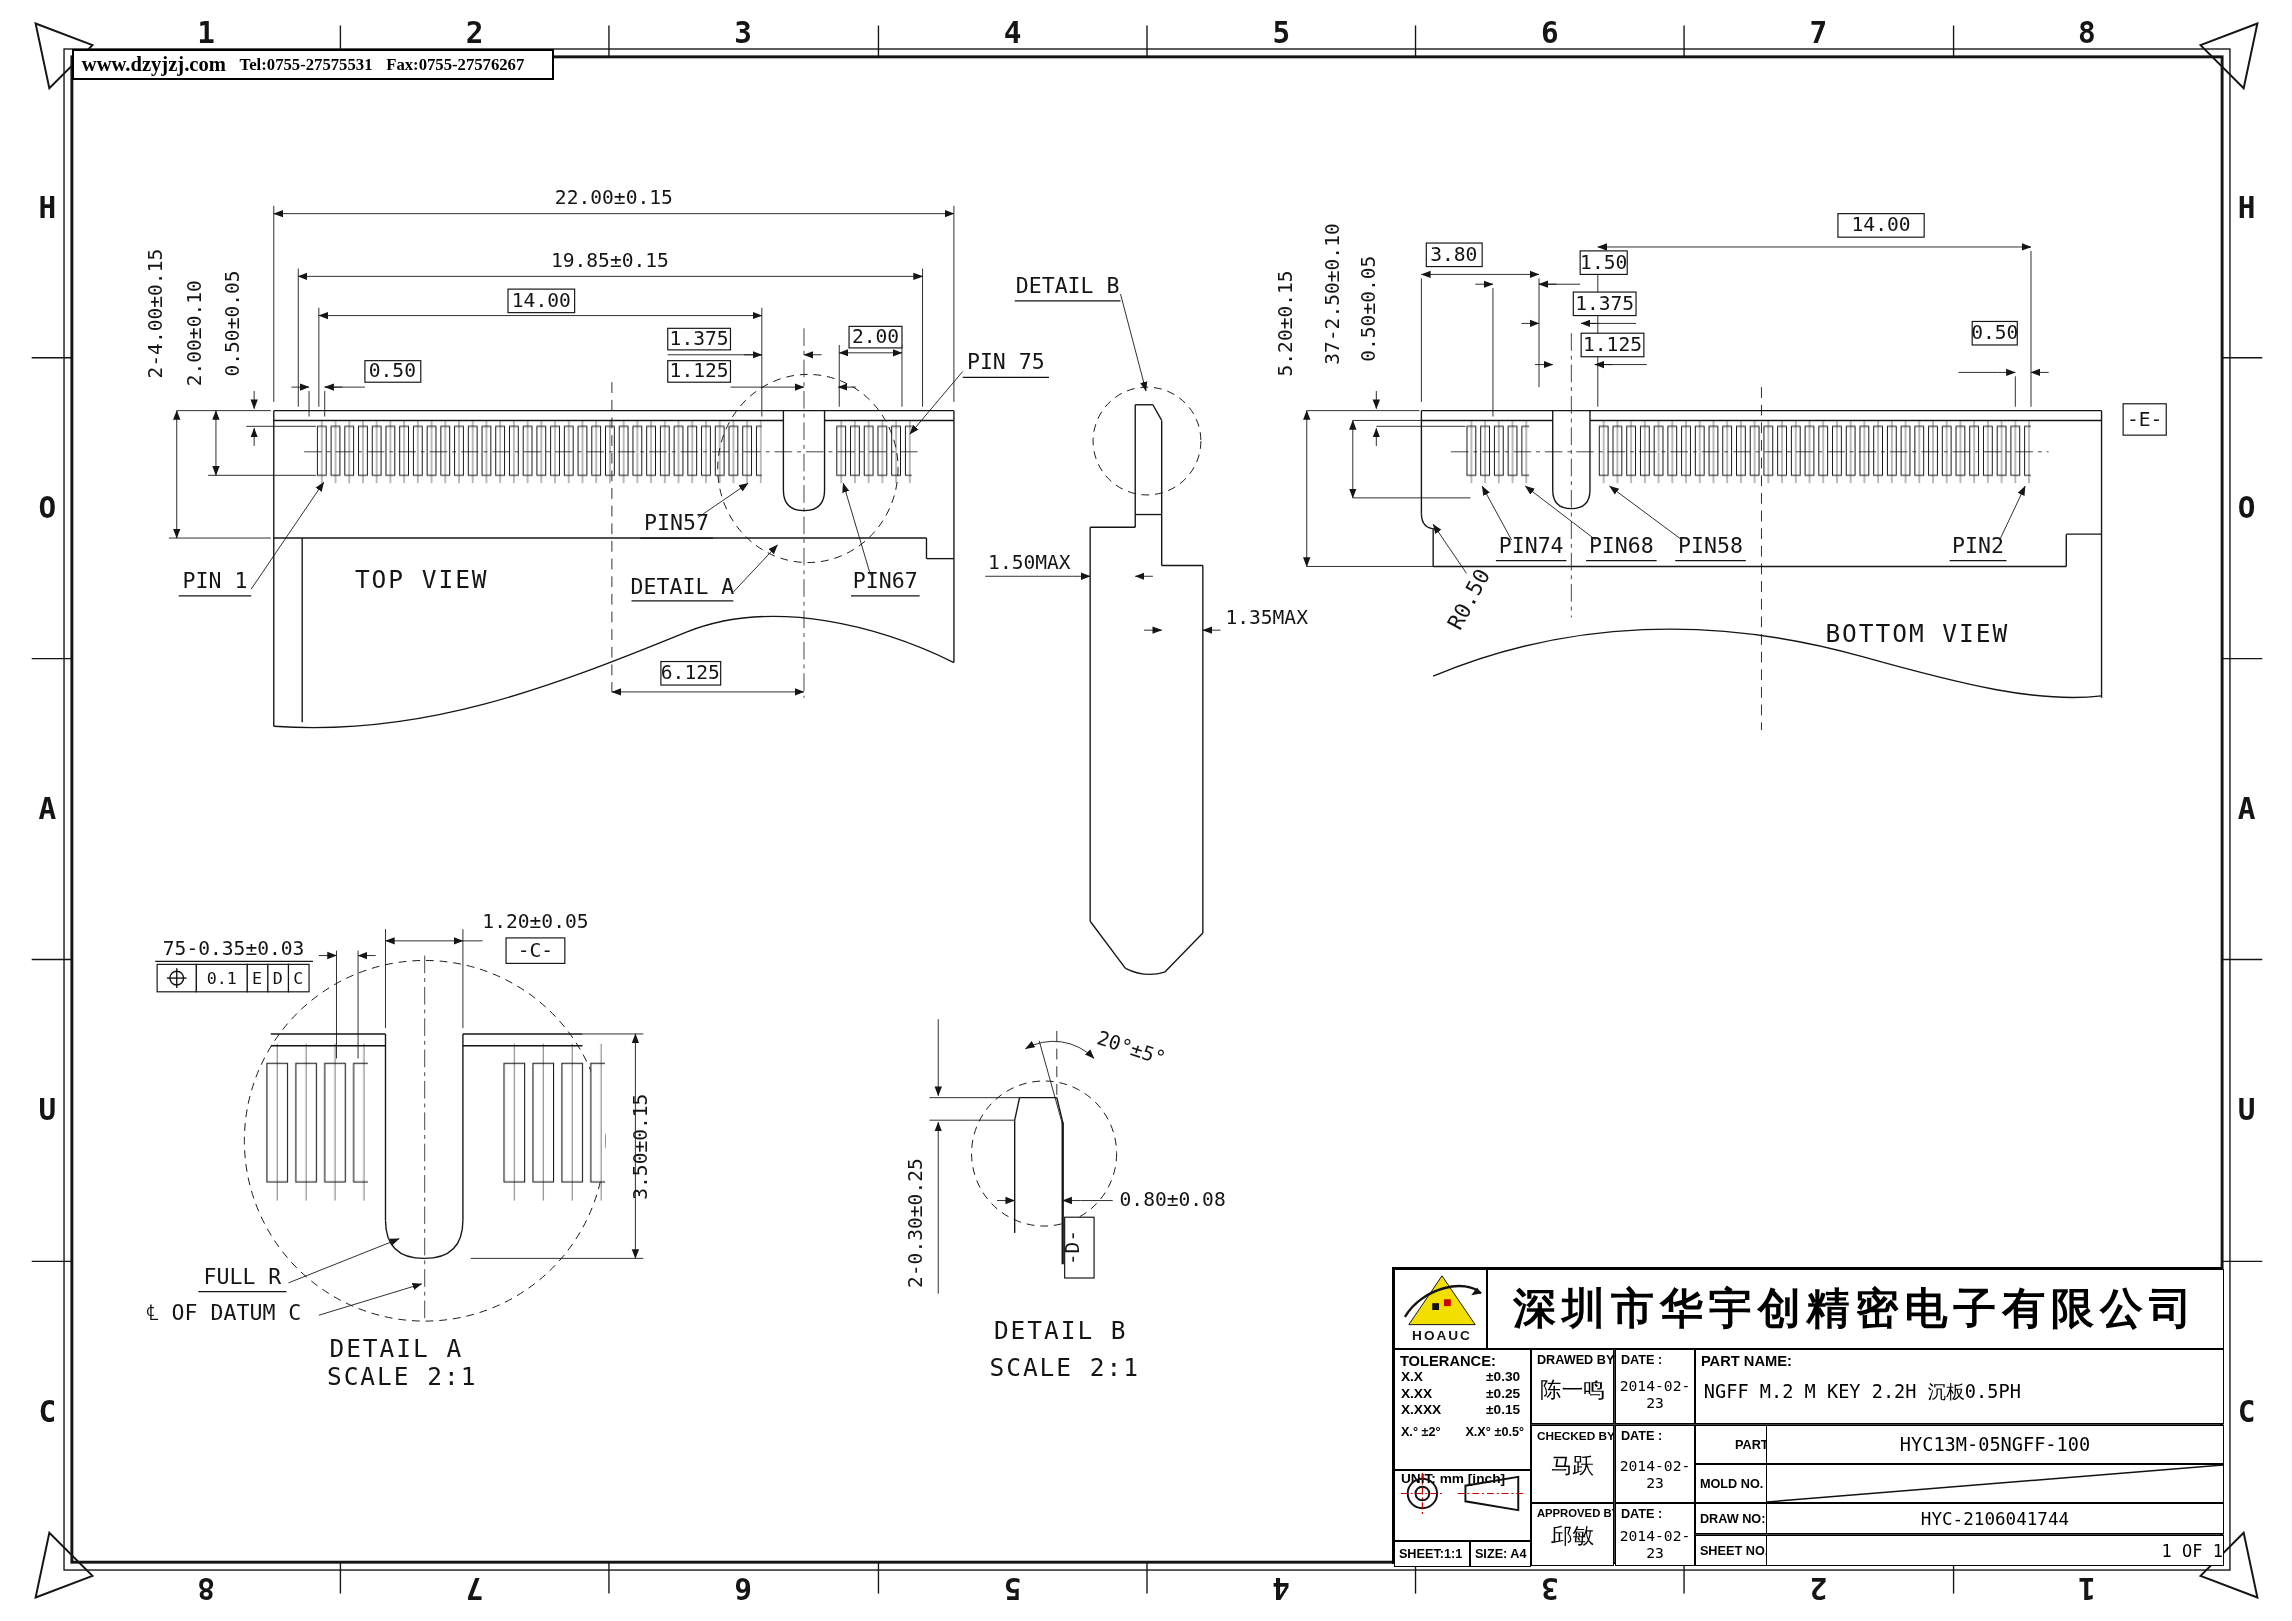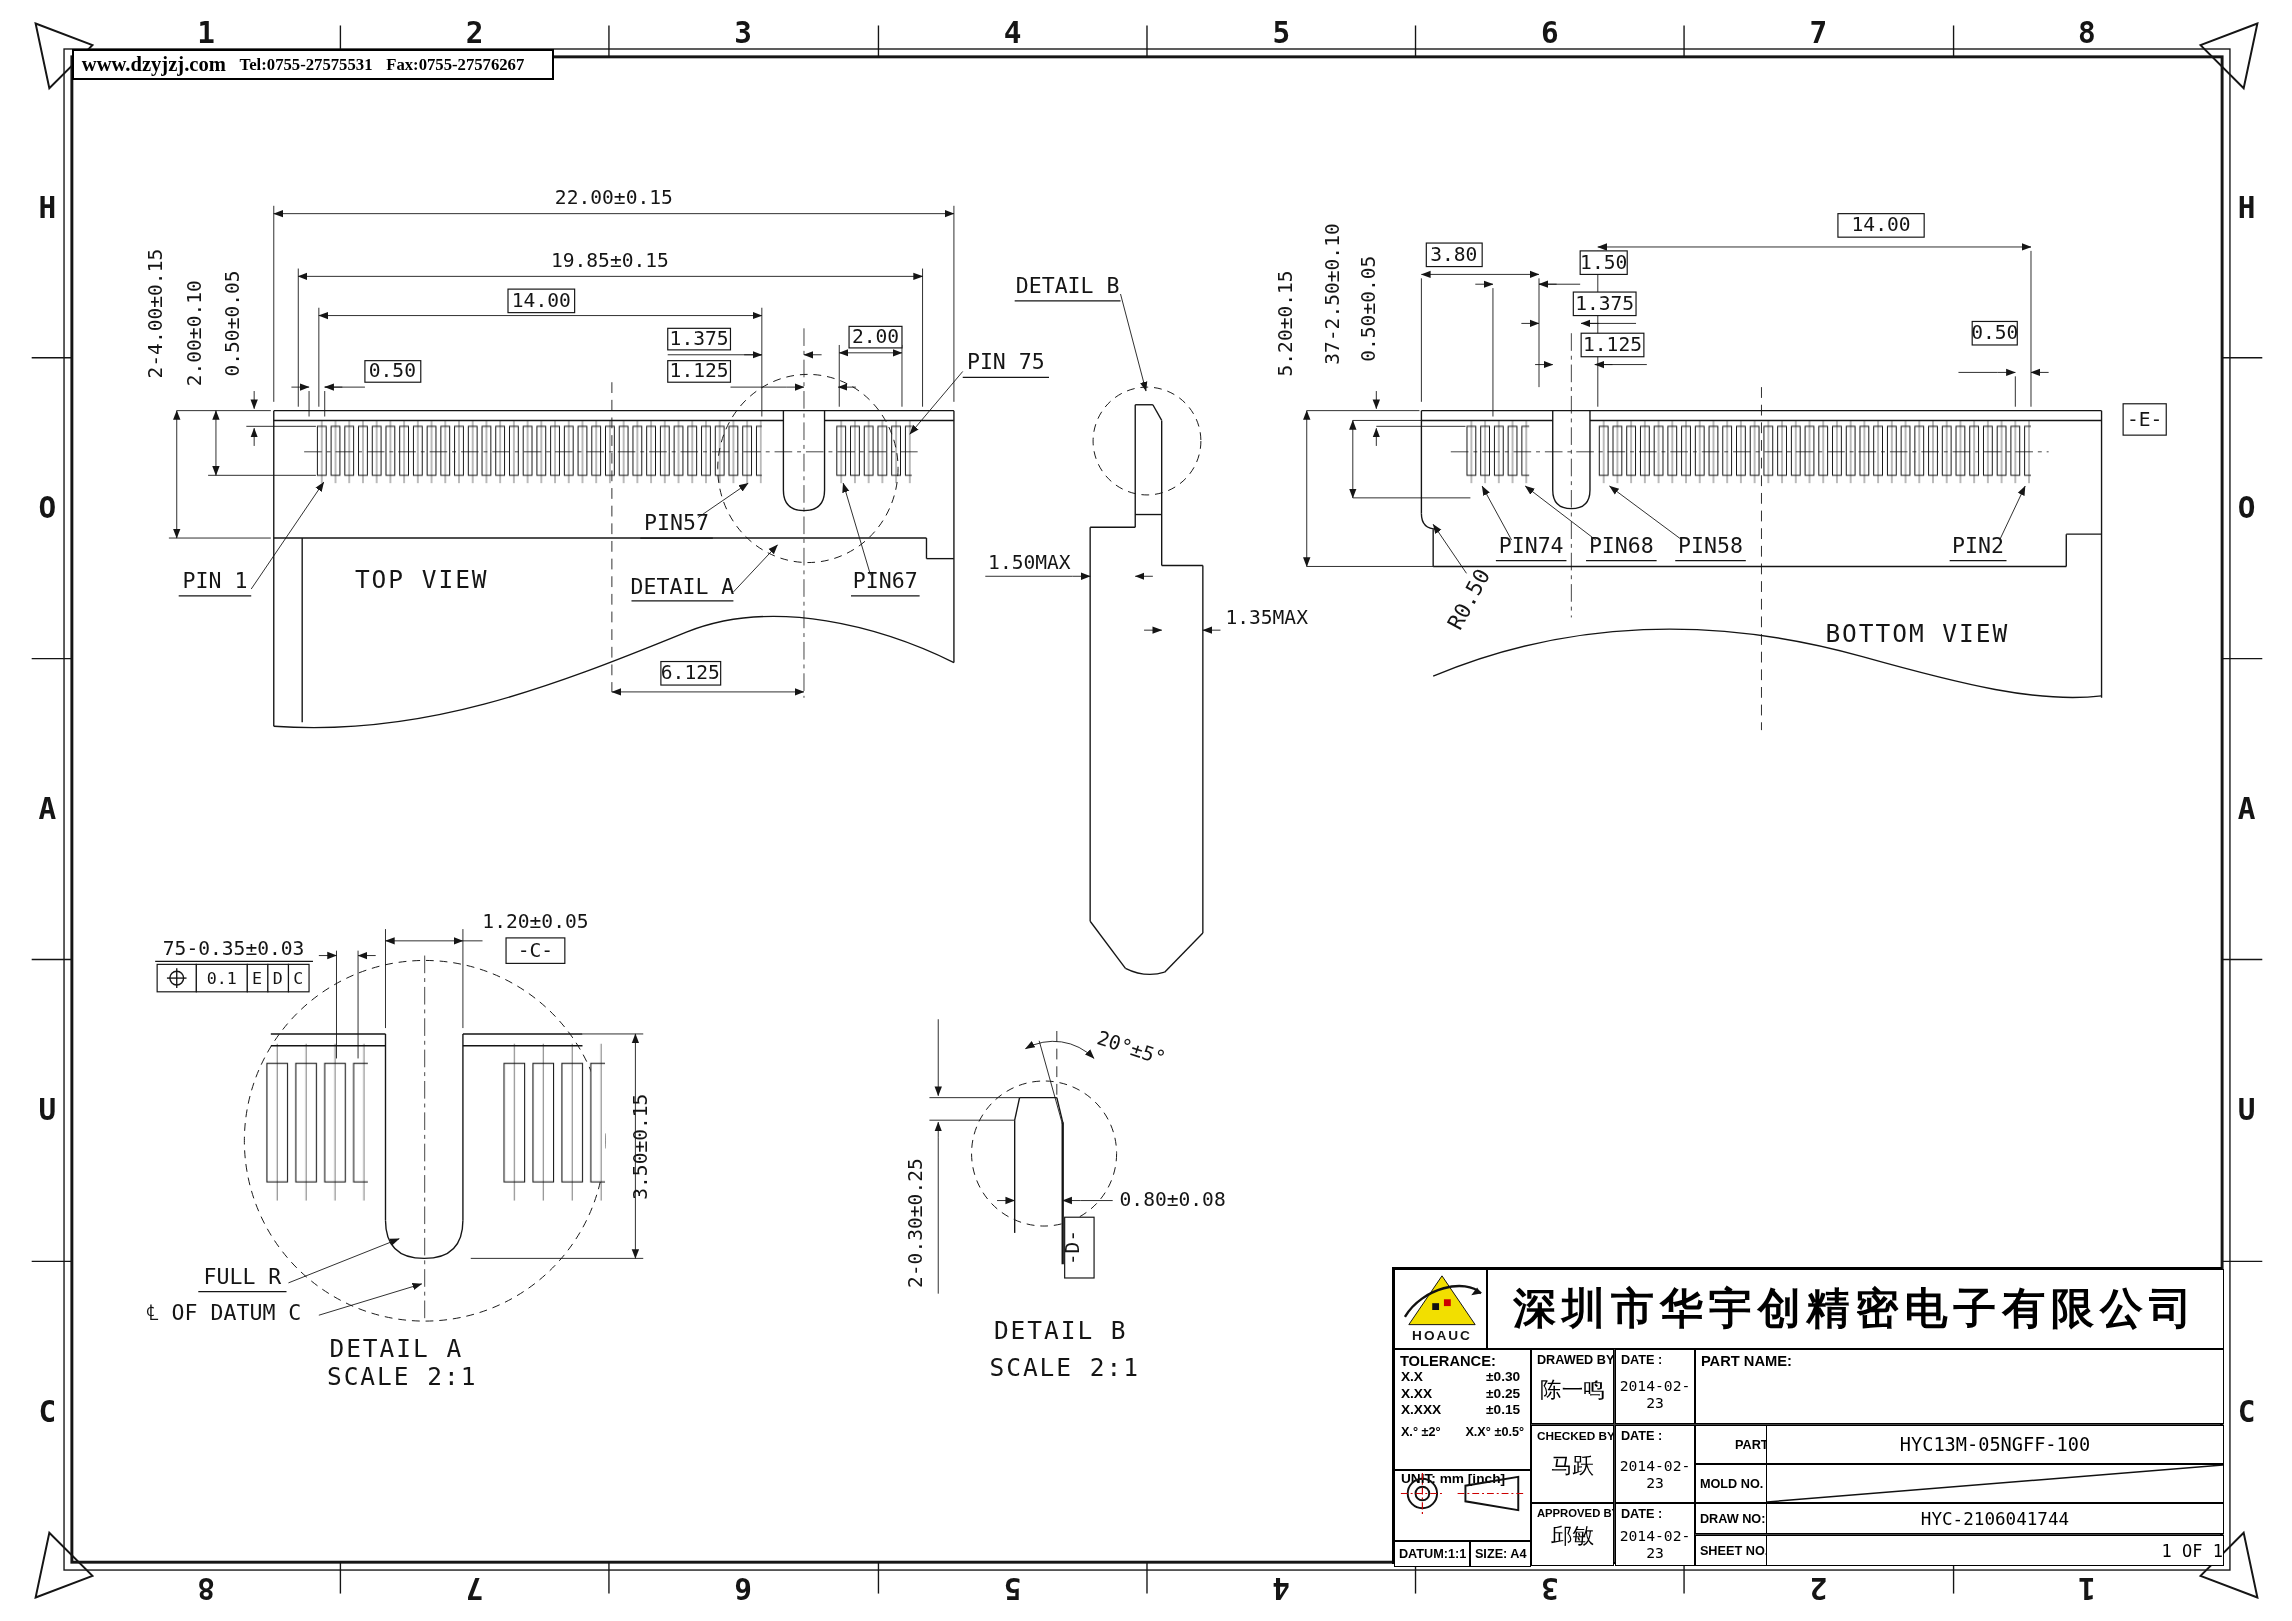"NGFF M.2 M KEY 2.2H" div.pn { html: none -> <div>NGFF M.2 M KEY 2.2H 沉板0.5PH</div> }
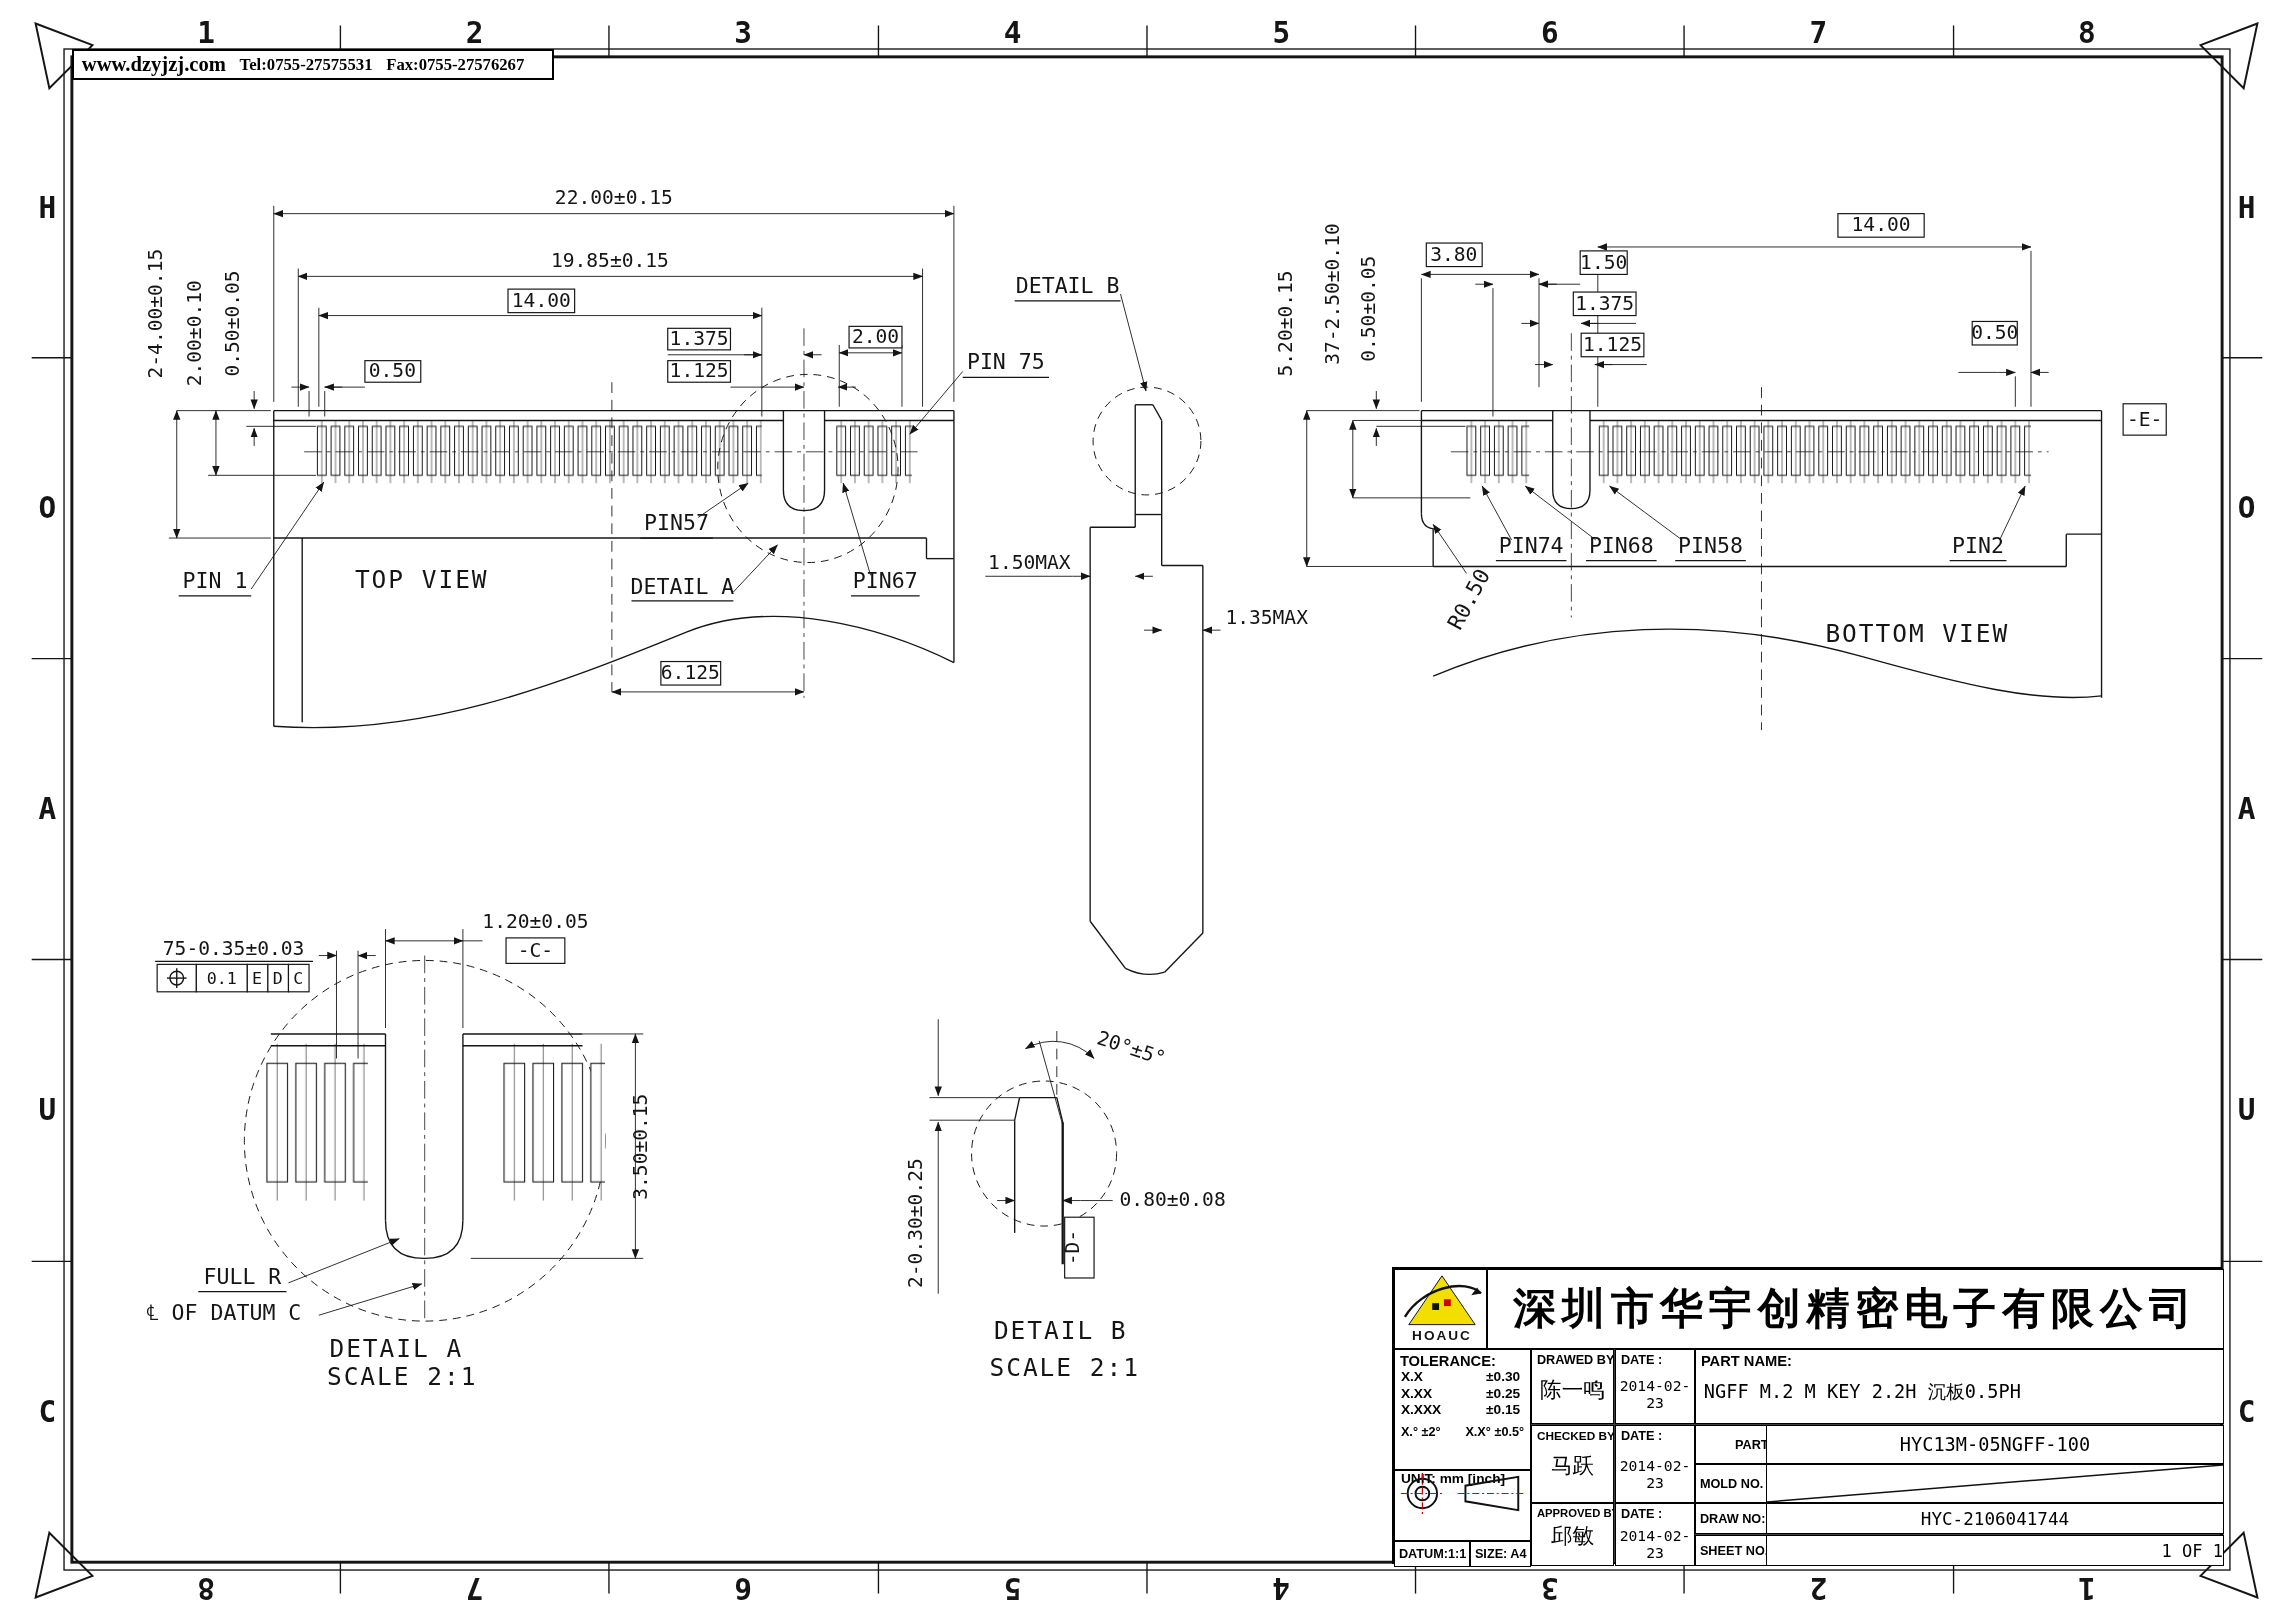"DATUM:1:1" div.cell { text: DATUM:1:1 -> SHEET:1:1 }
